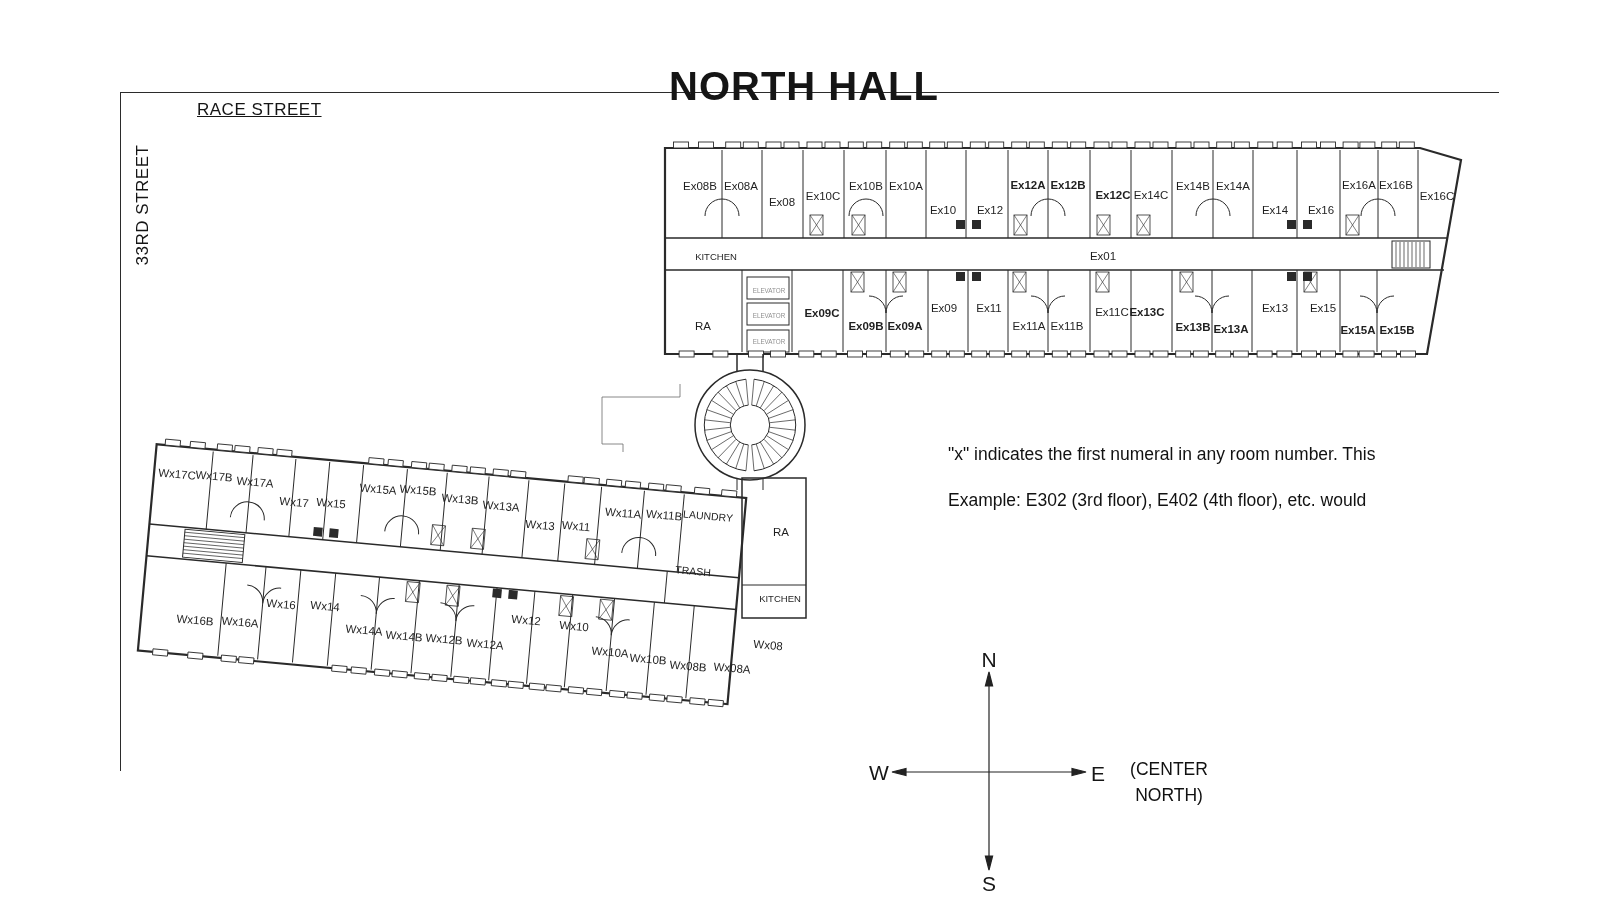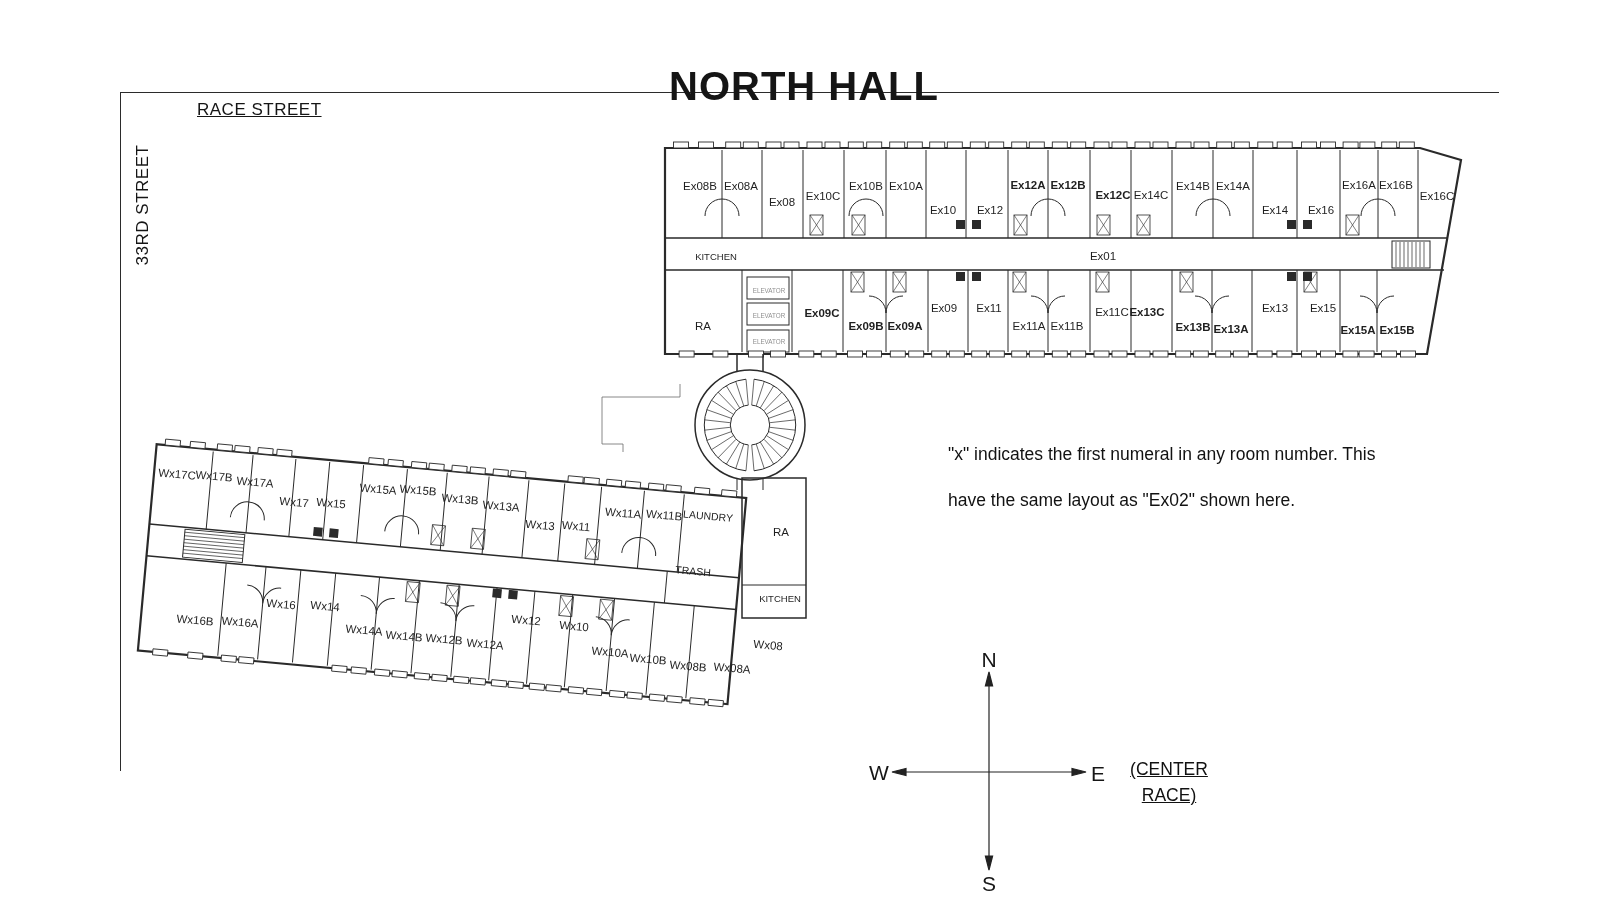"Example: E302 (3rd floor), E402" div { html: none -> <div>Example: E302 (3rd floor), E402 (4th floor), etc. would</div> }
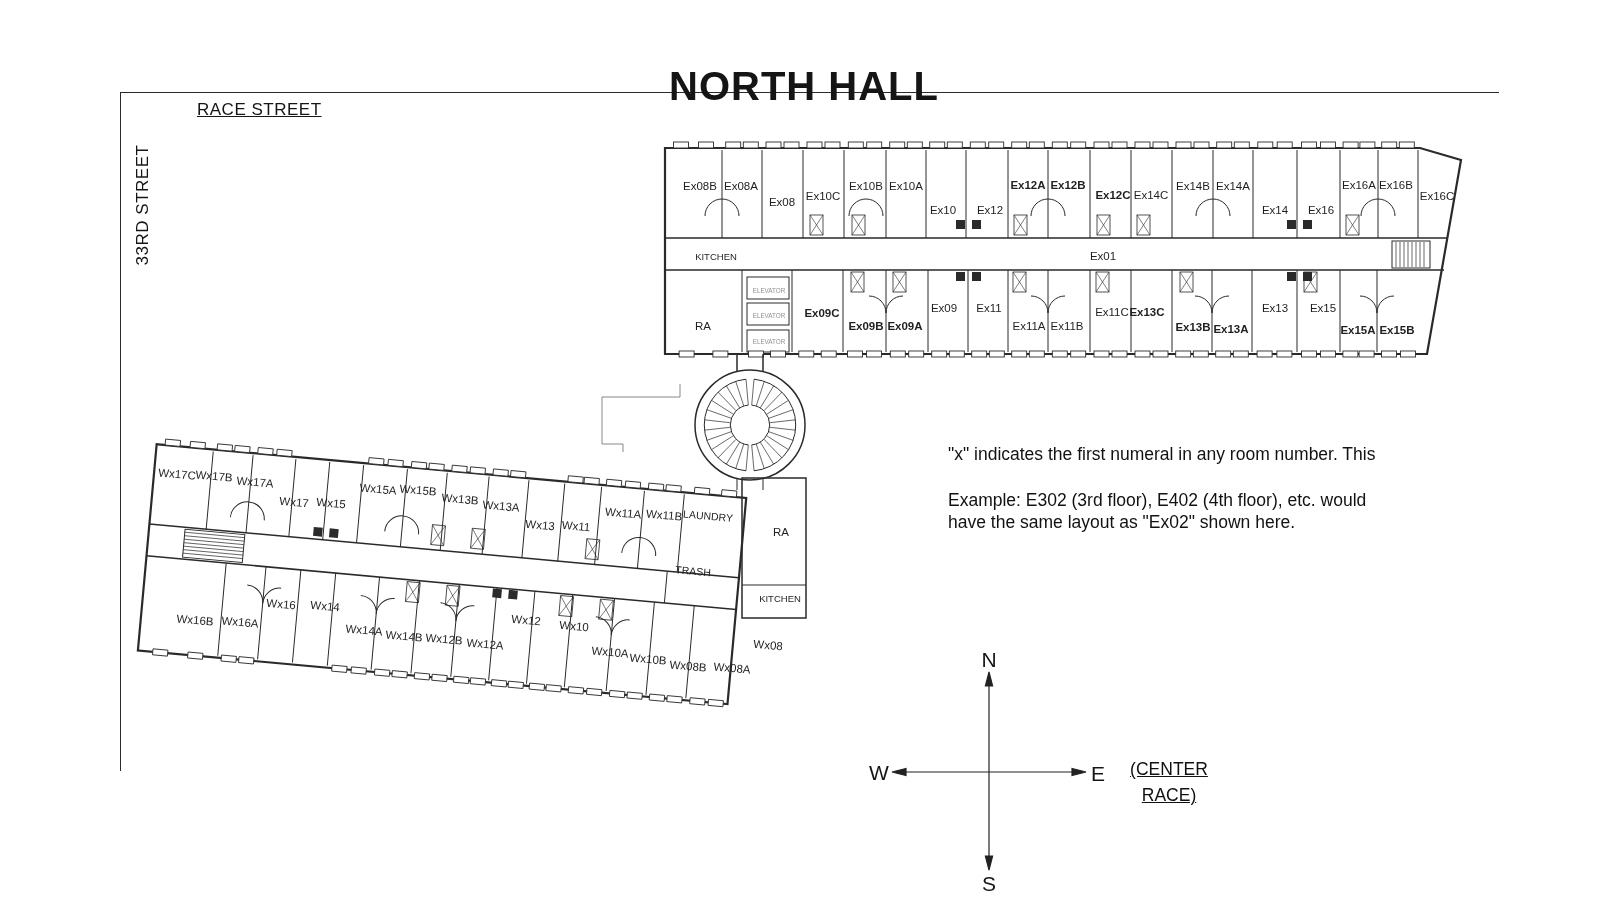"have the same layout as" div { html: <div>have the same layout as "Ex02" shown here.</div> -> none }
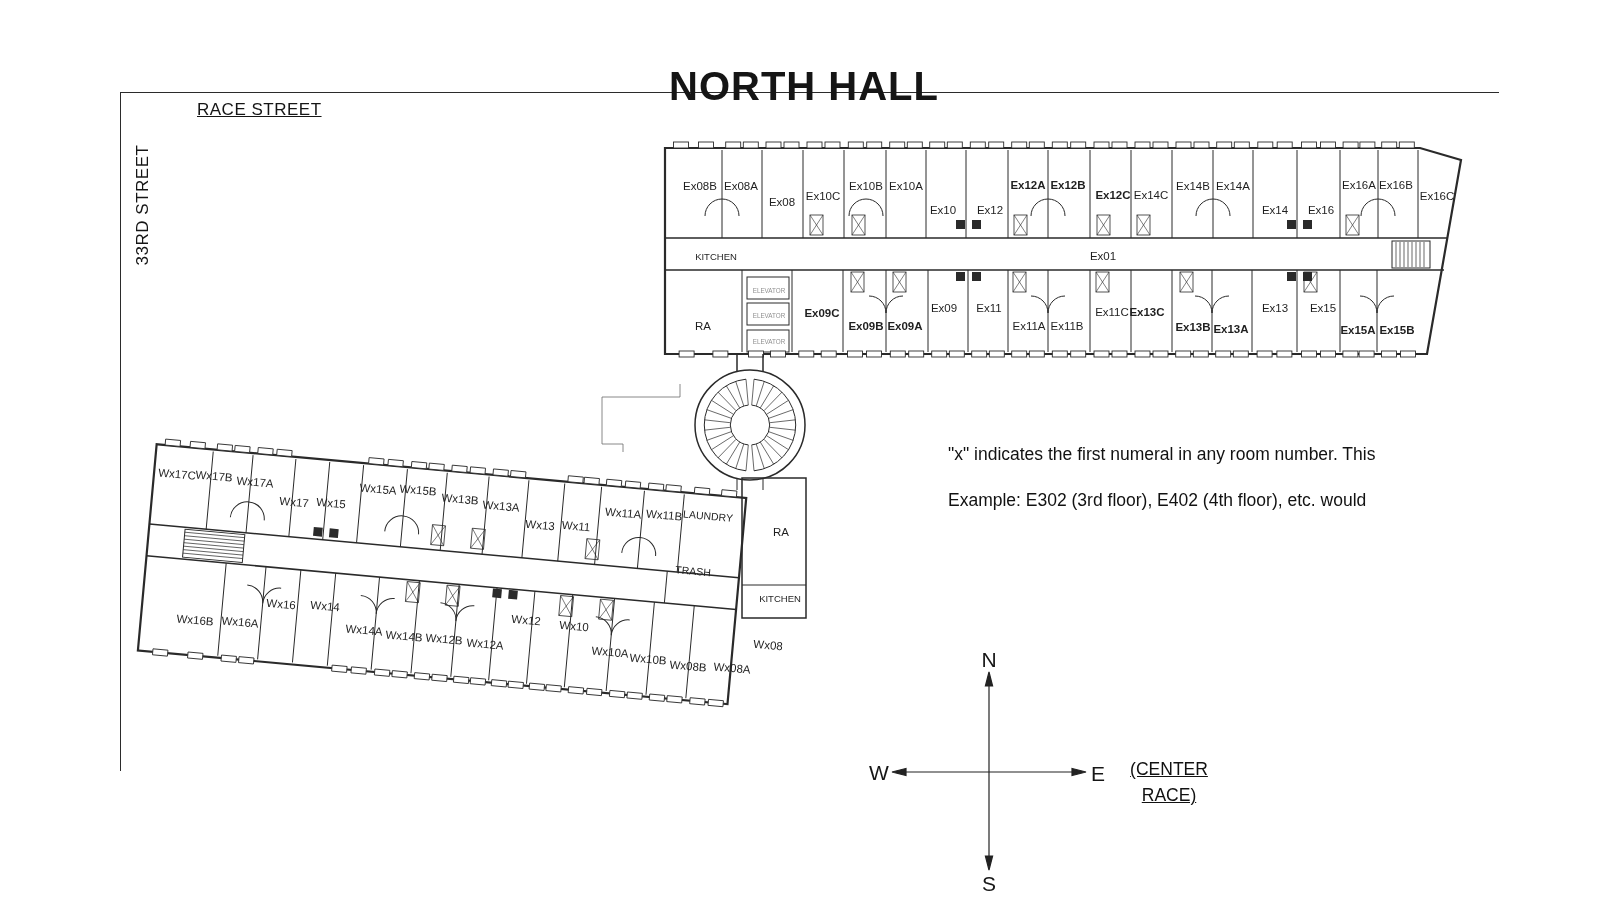"(CENTER" .cannot { text-decoration: underline -> none }
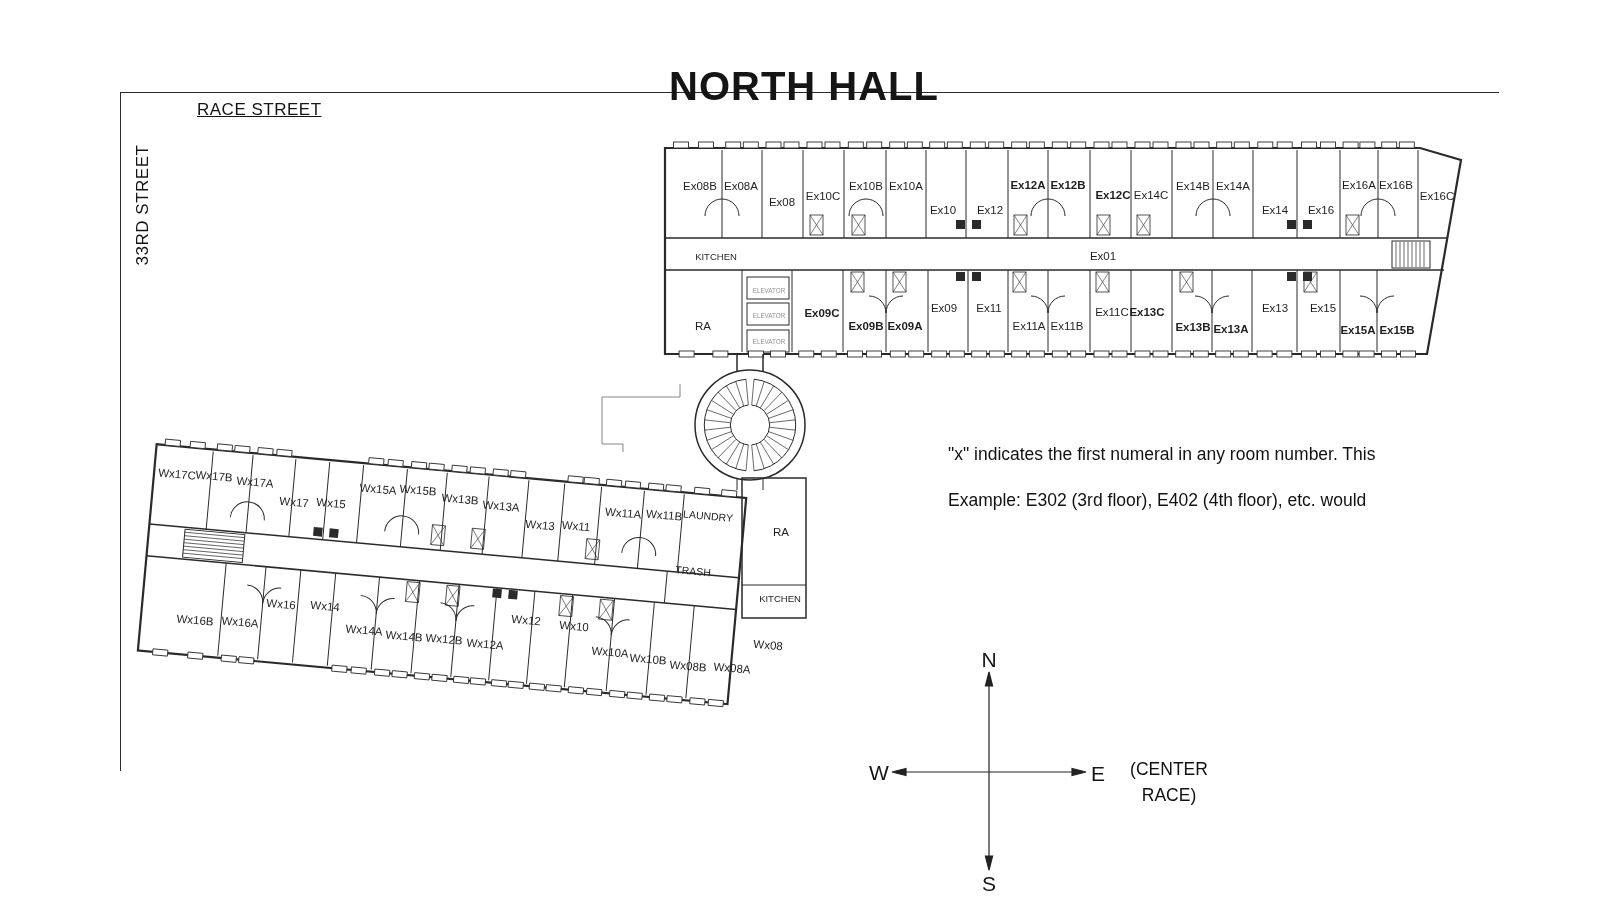"RACE)" span { text: RACE -> NORTH }
